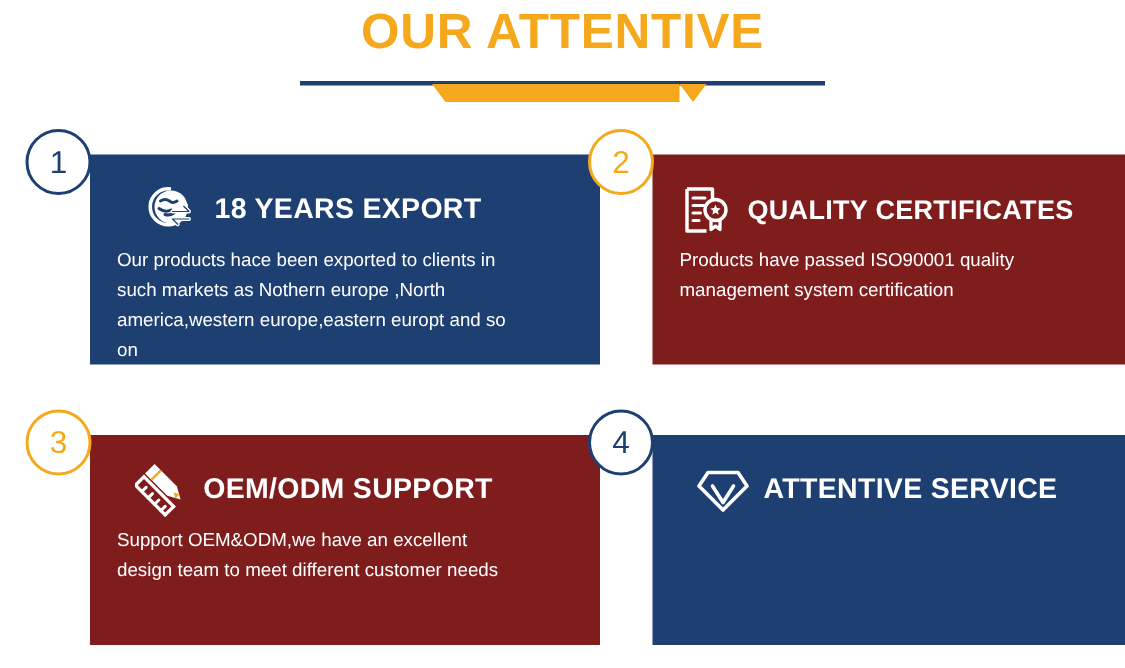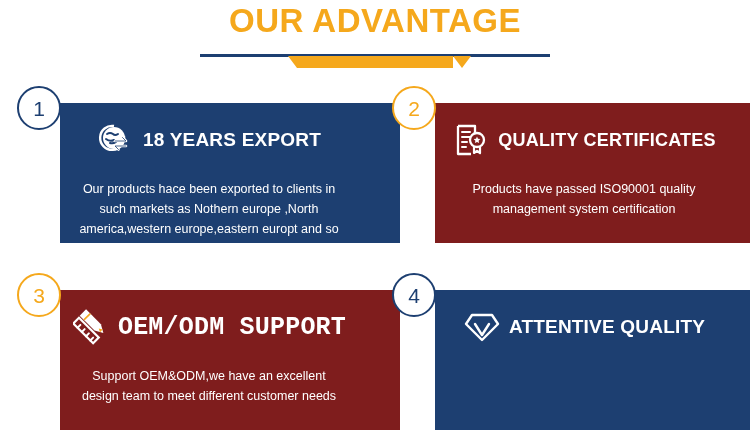"OUR ADVANTAGE" div.header-title { text: ADVANTAGE -> ATTENTIVE }
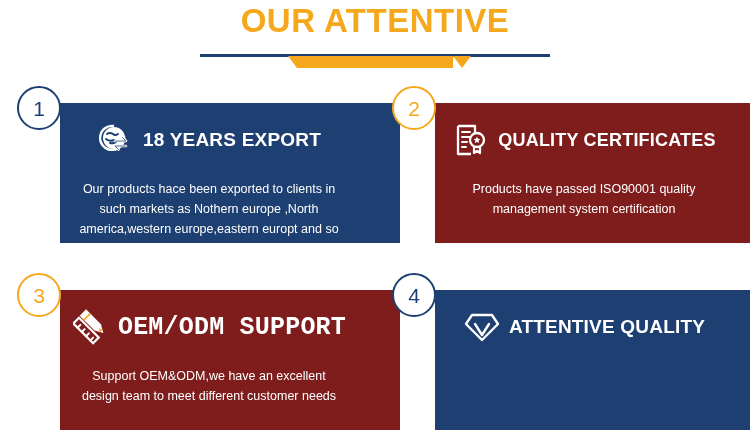"Our products hace been exported" .card-body { margin-top: 16px -> none; text-align: center -> none }
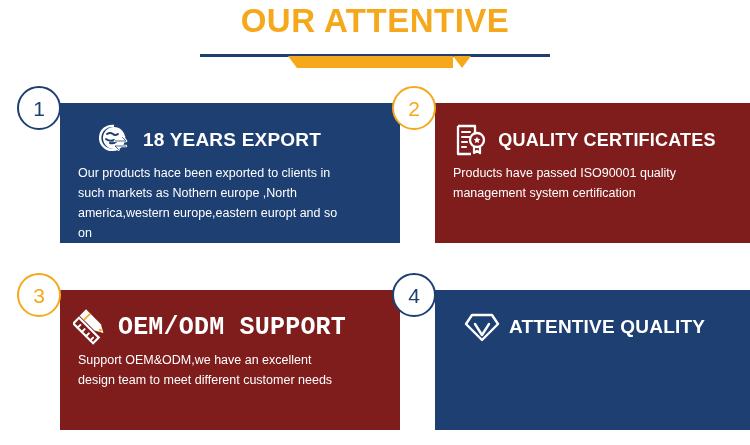"OEM/ODM SUPPORT" .card-3 .card-title { font-family: Liberation Mono, monospace -> none; font-size: 25px -> 19px }
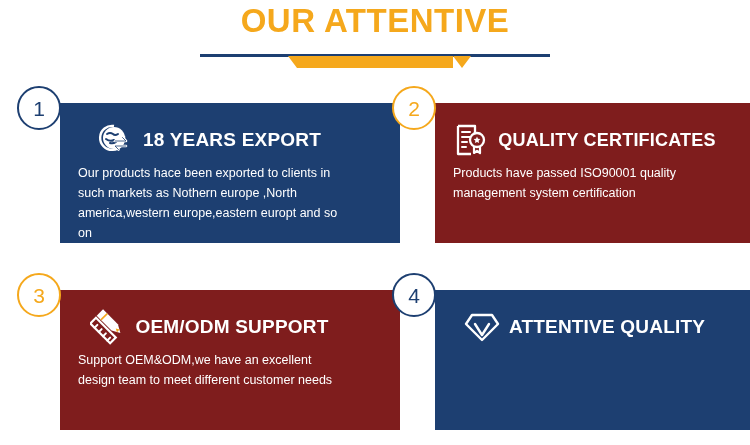"ATTENTIVE QUALITY" span.card-title { text: QUALITY -> SERVICE }
